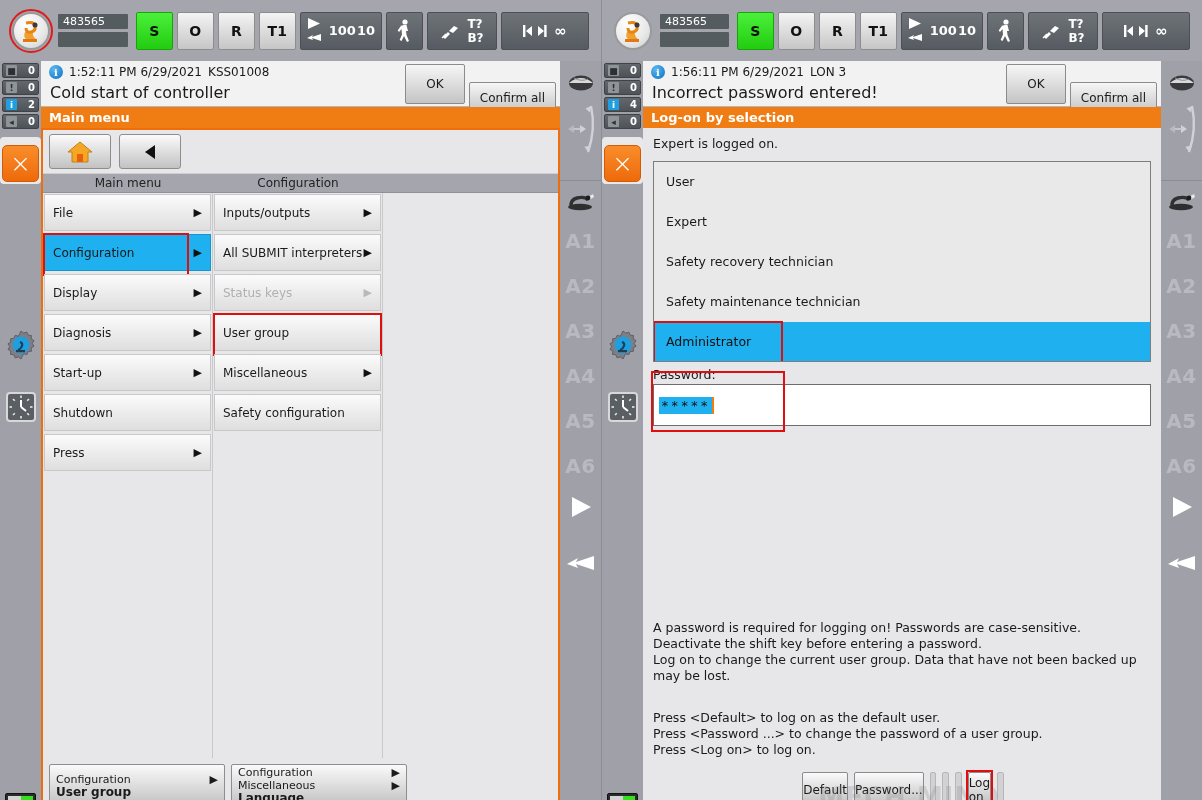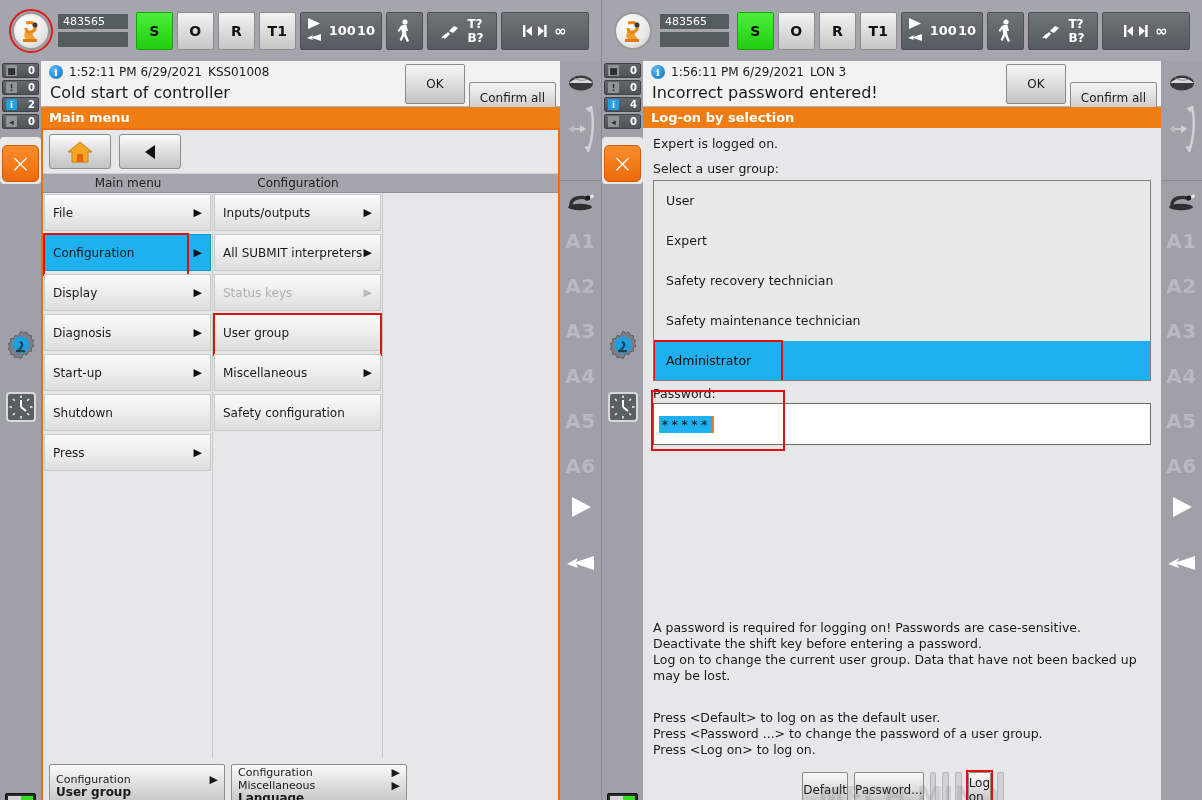"Select a user group:" div.lo-line2 { html: <div>Select a user group:</div> -> none }
